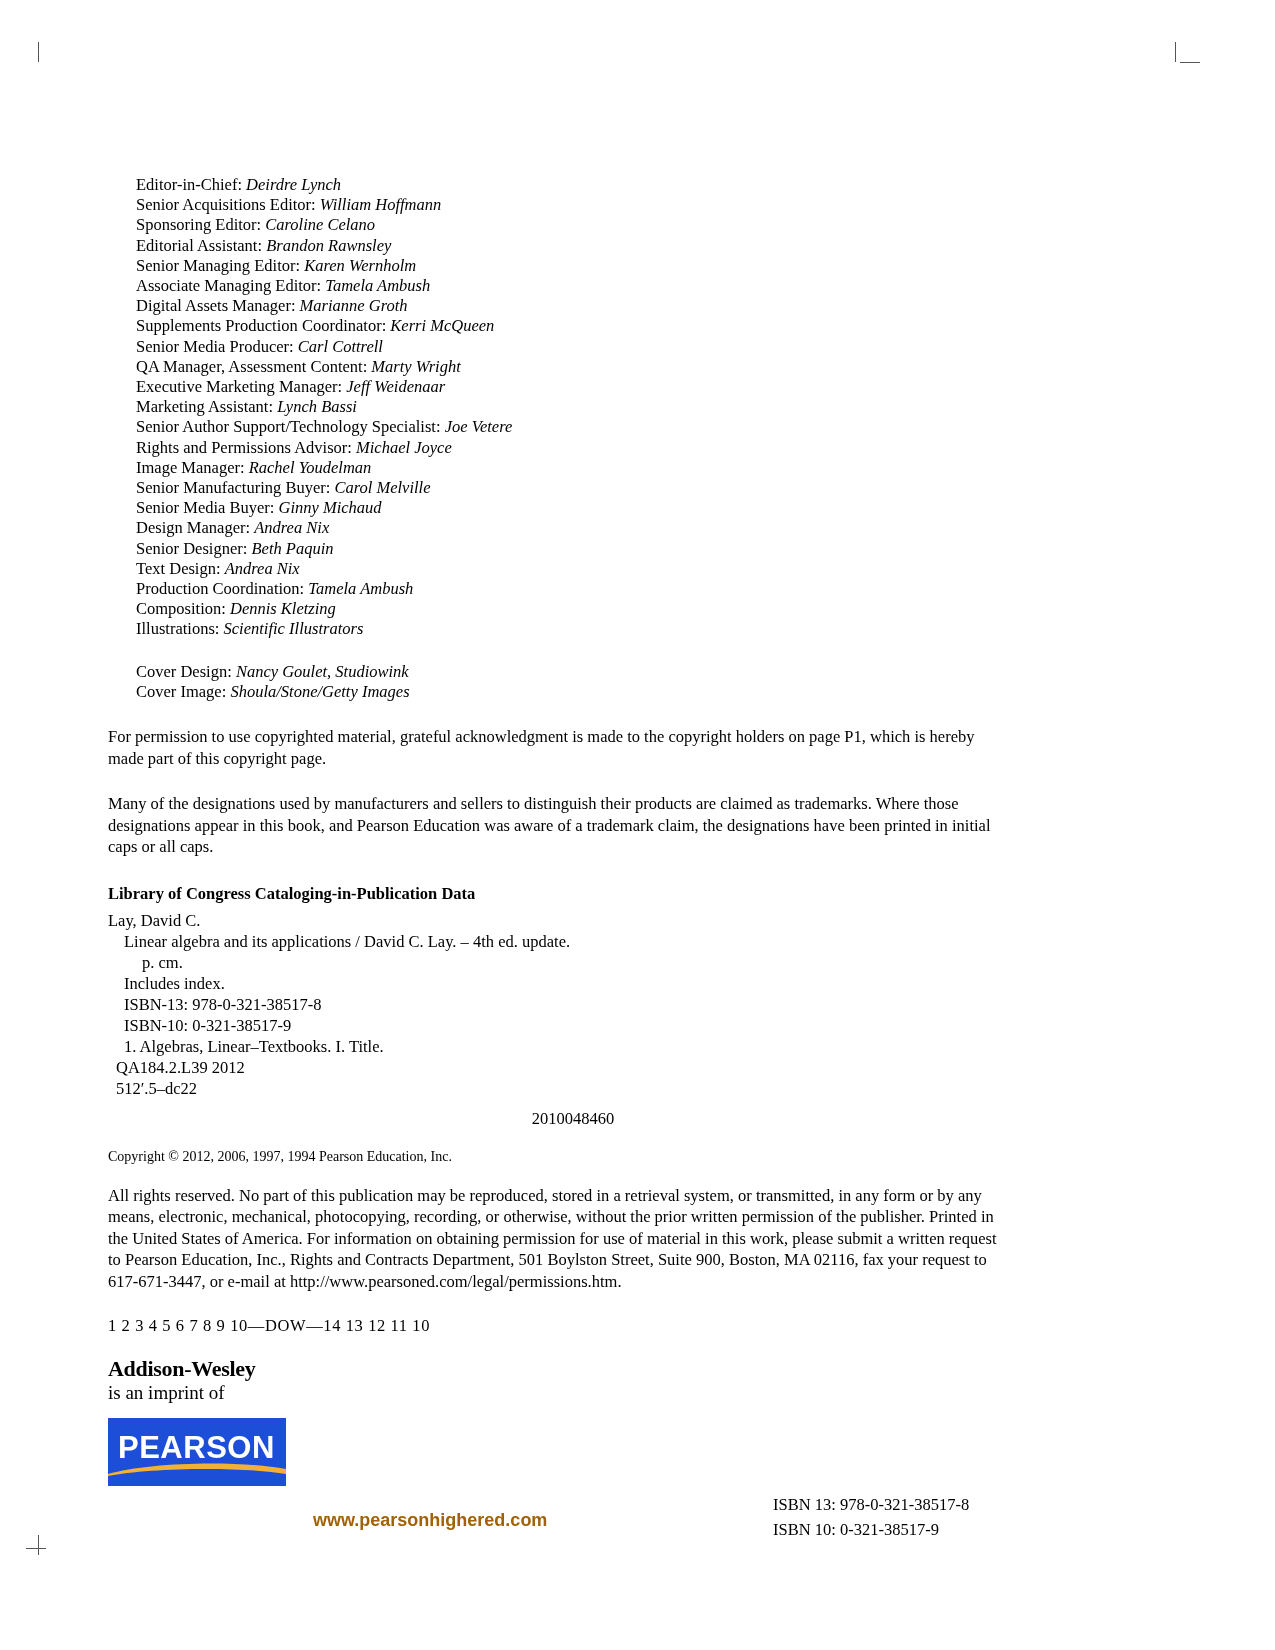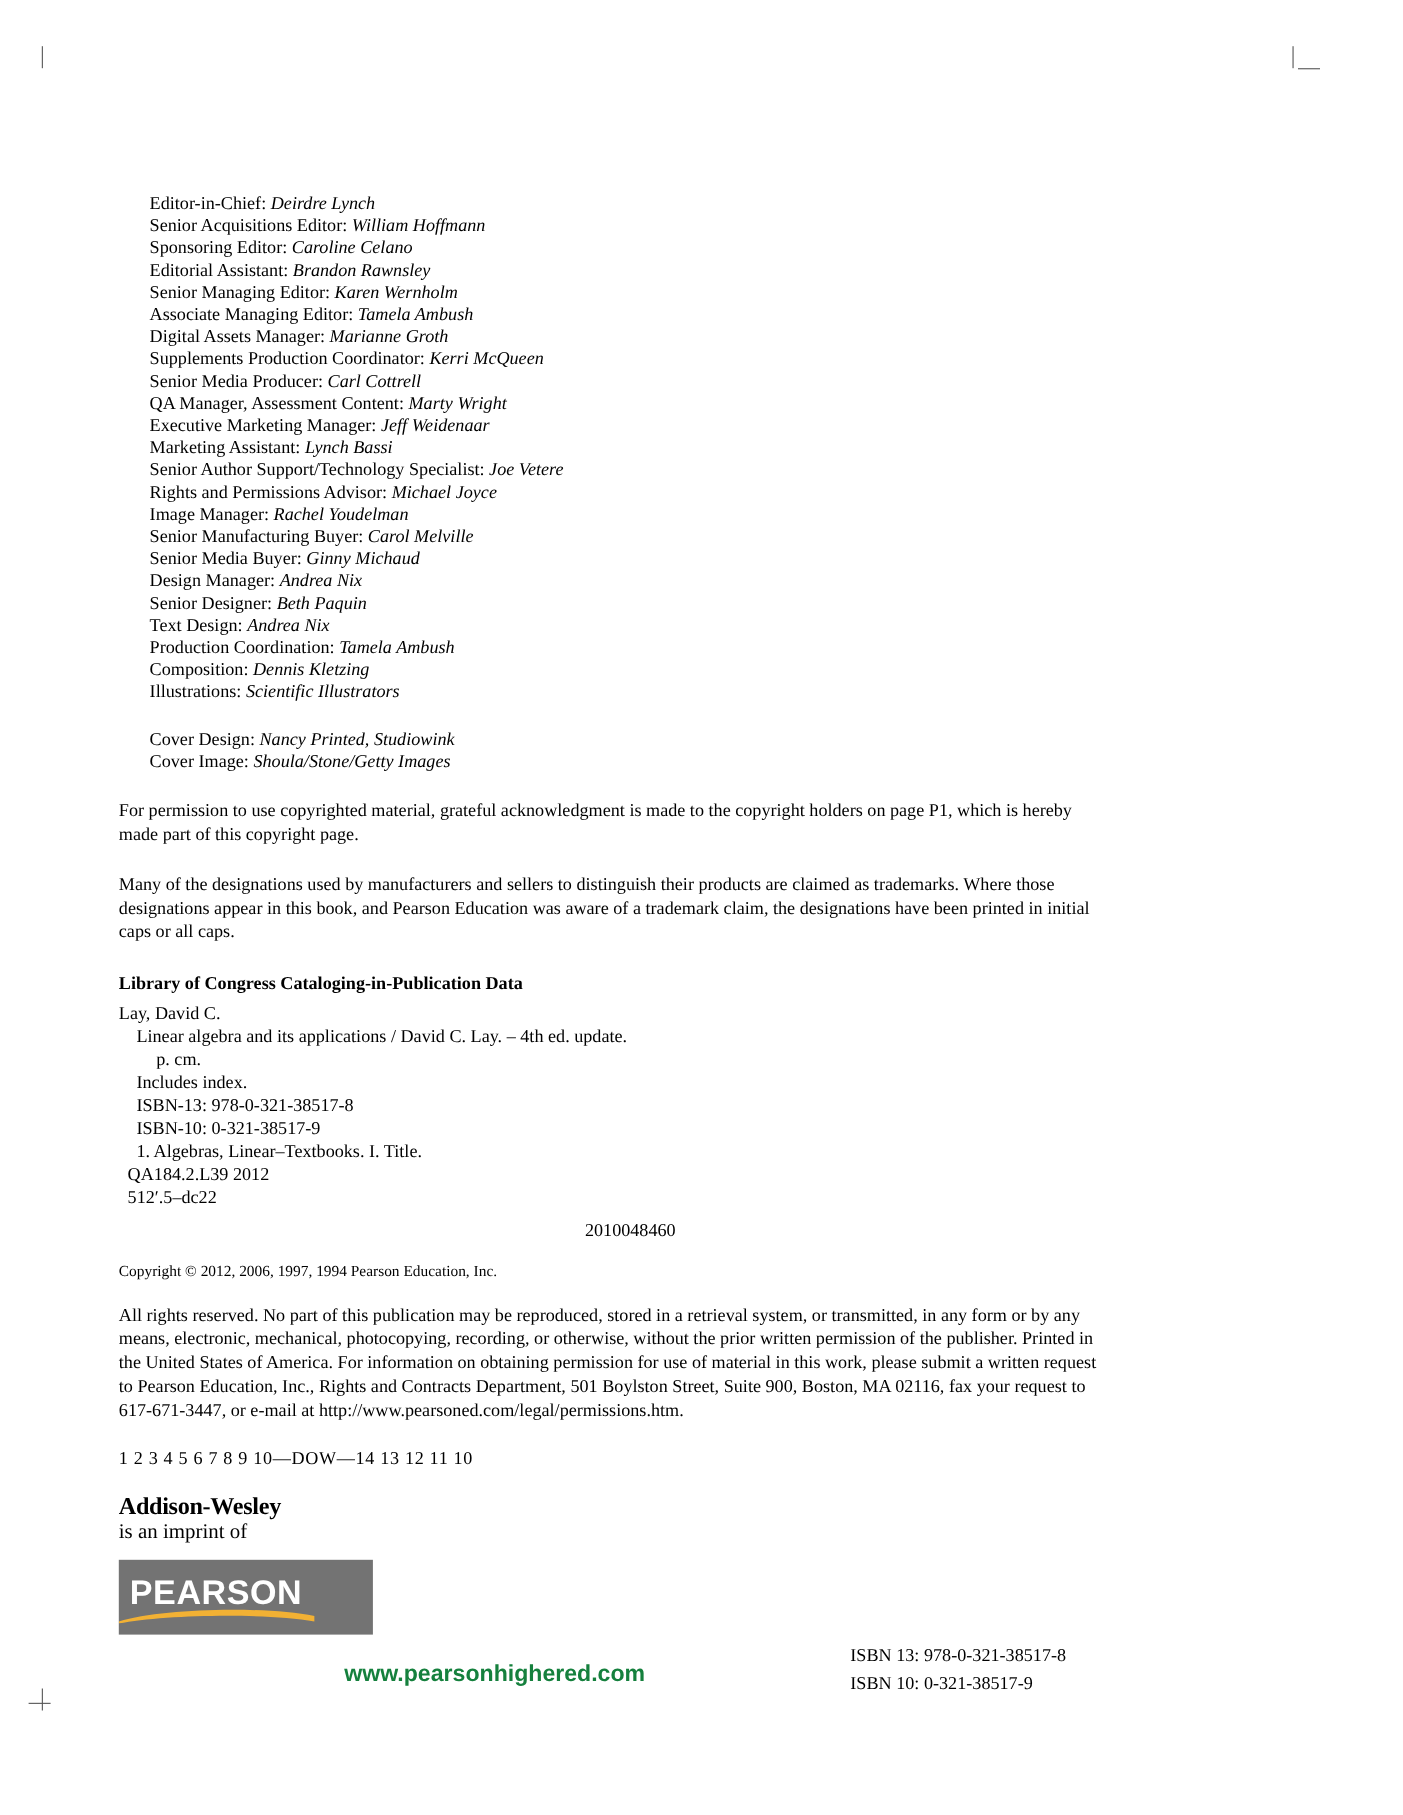"Nancy Printed, Studiowink" span.person { text: Printed -> Goulet }
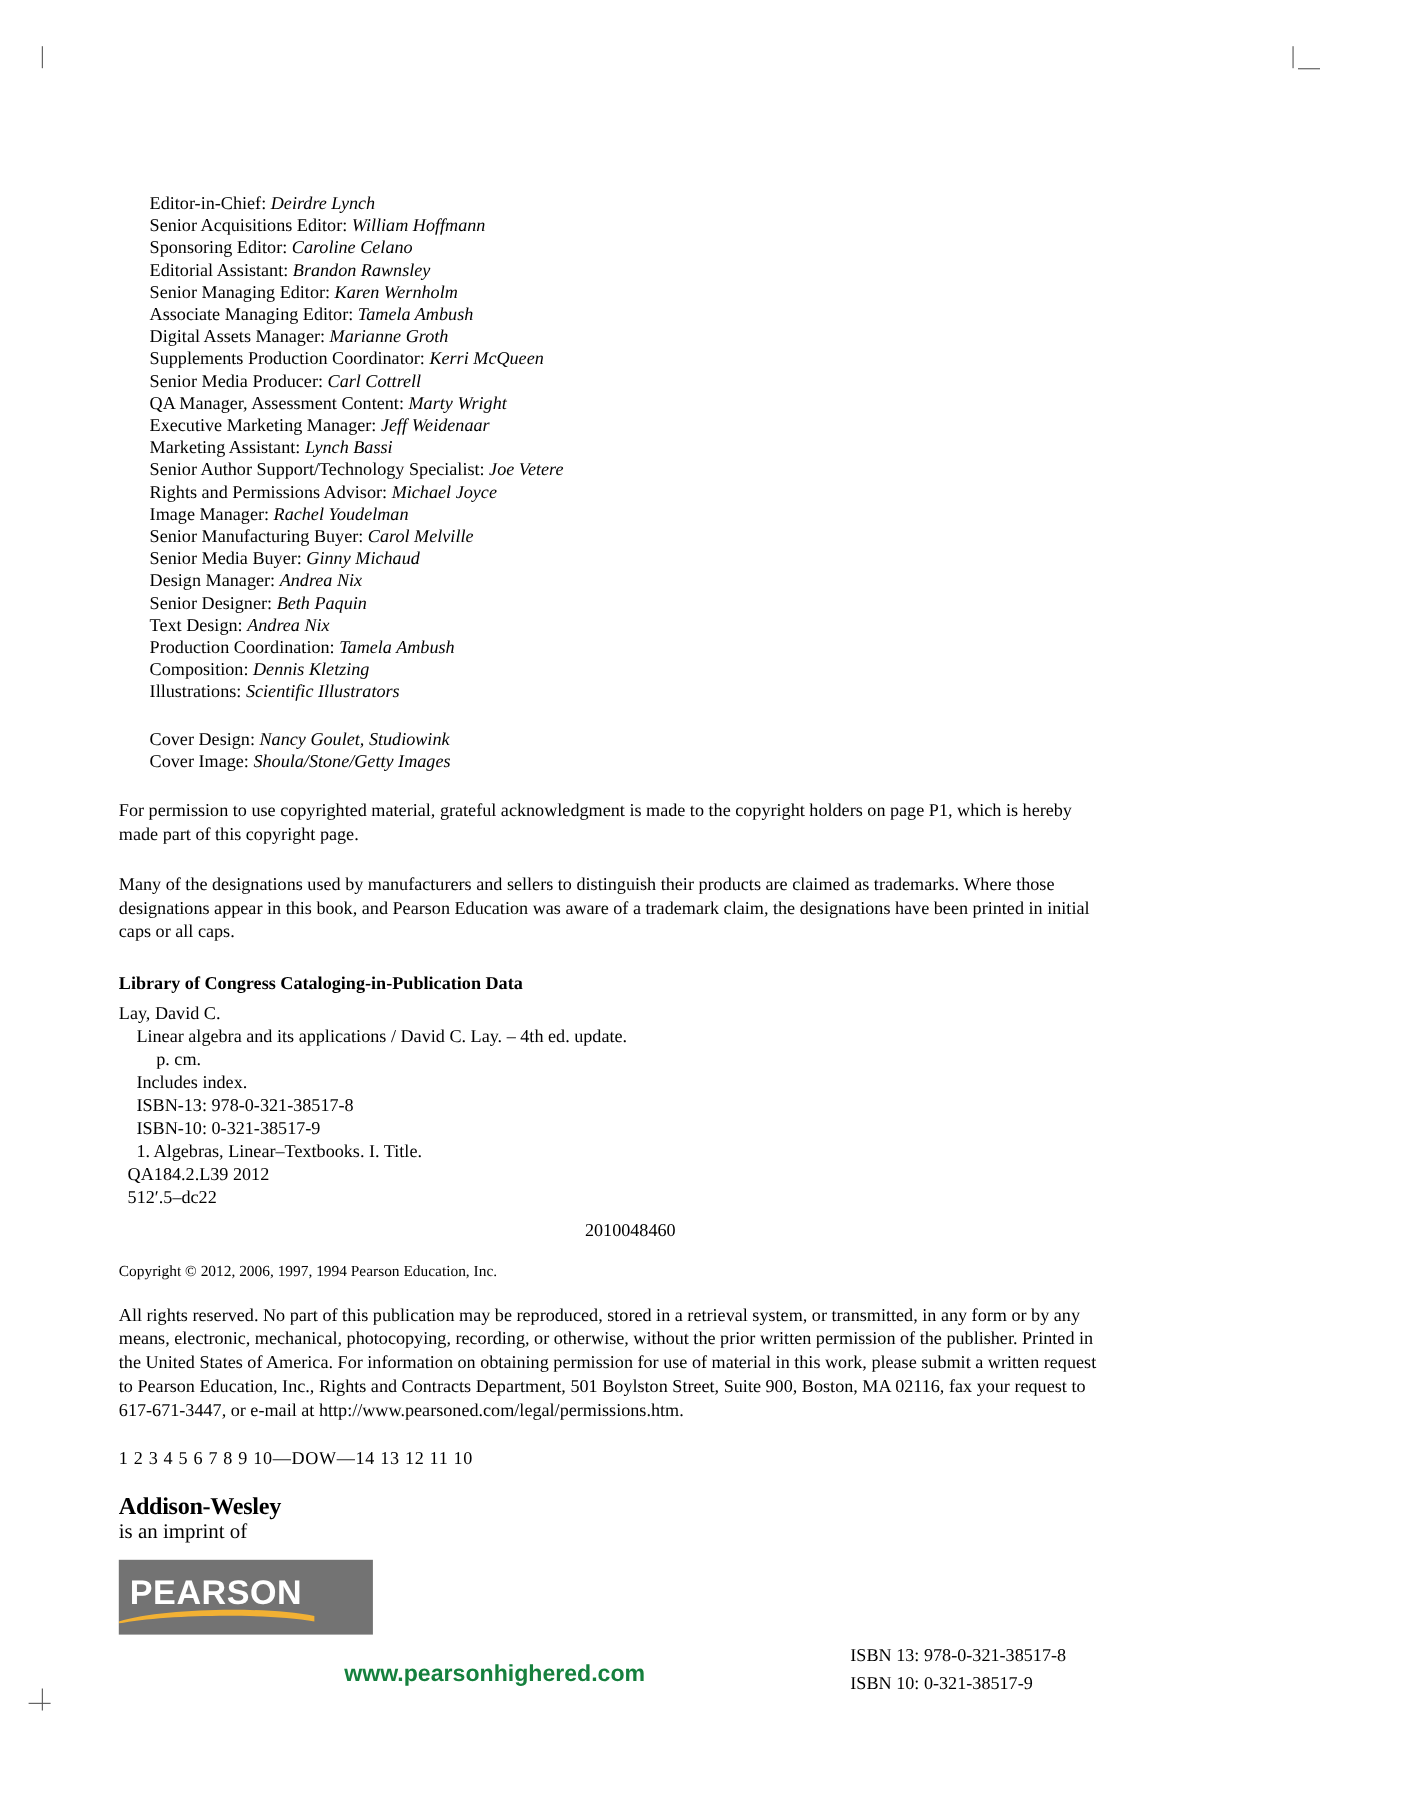"PEARSON" .pearson-box { background: #737373 -> #1d4ed8; padding-left: 36px -> none; width: 195px -> 178px }
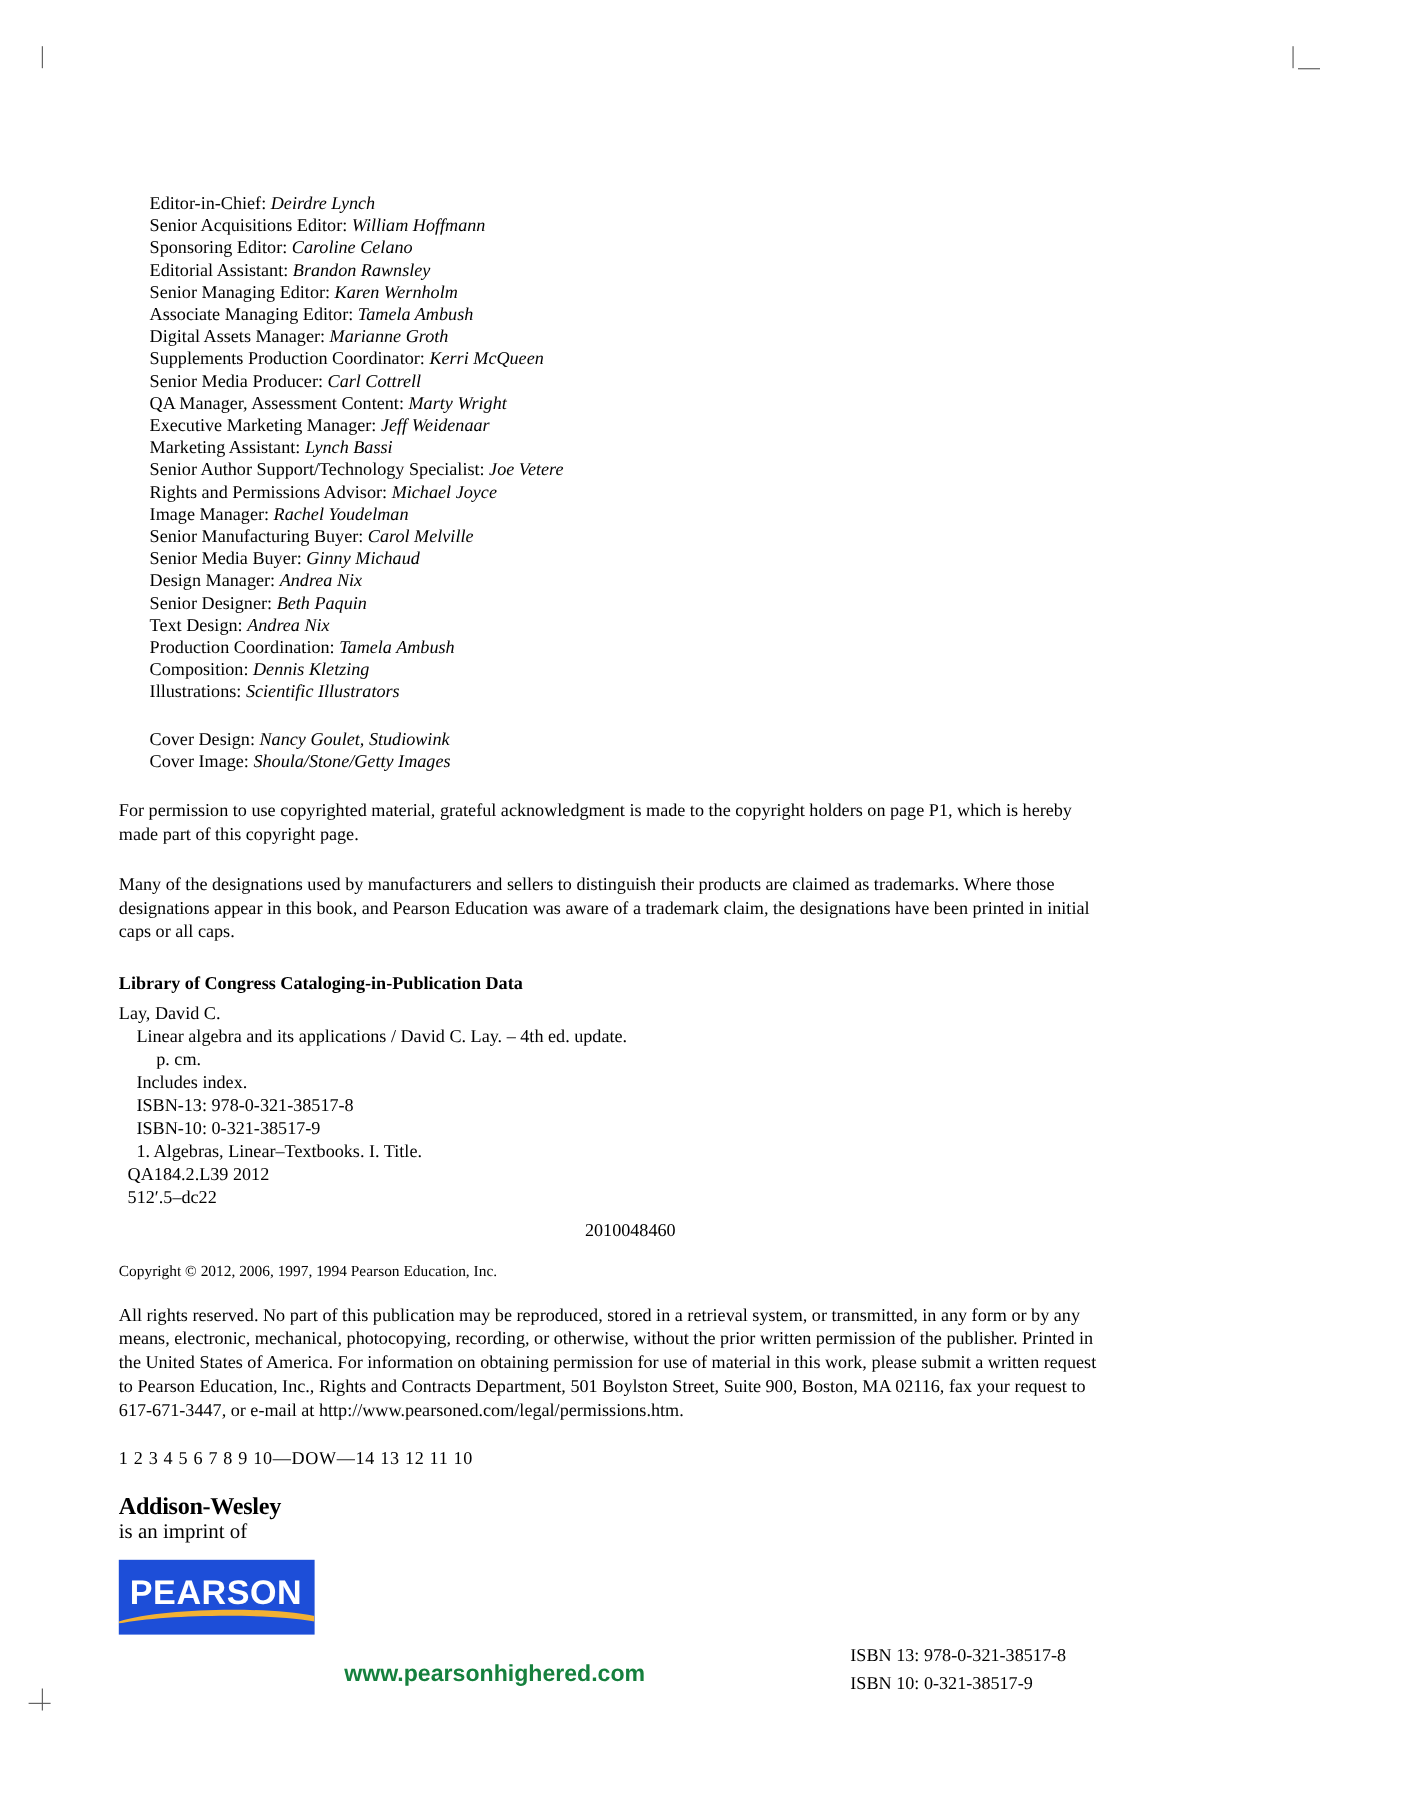"www.pearsonhighered.com" .web { color: #15803d -> #a16207; font-size: 21px -> 18px }
